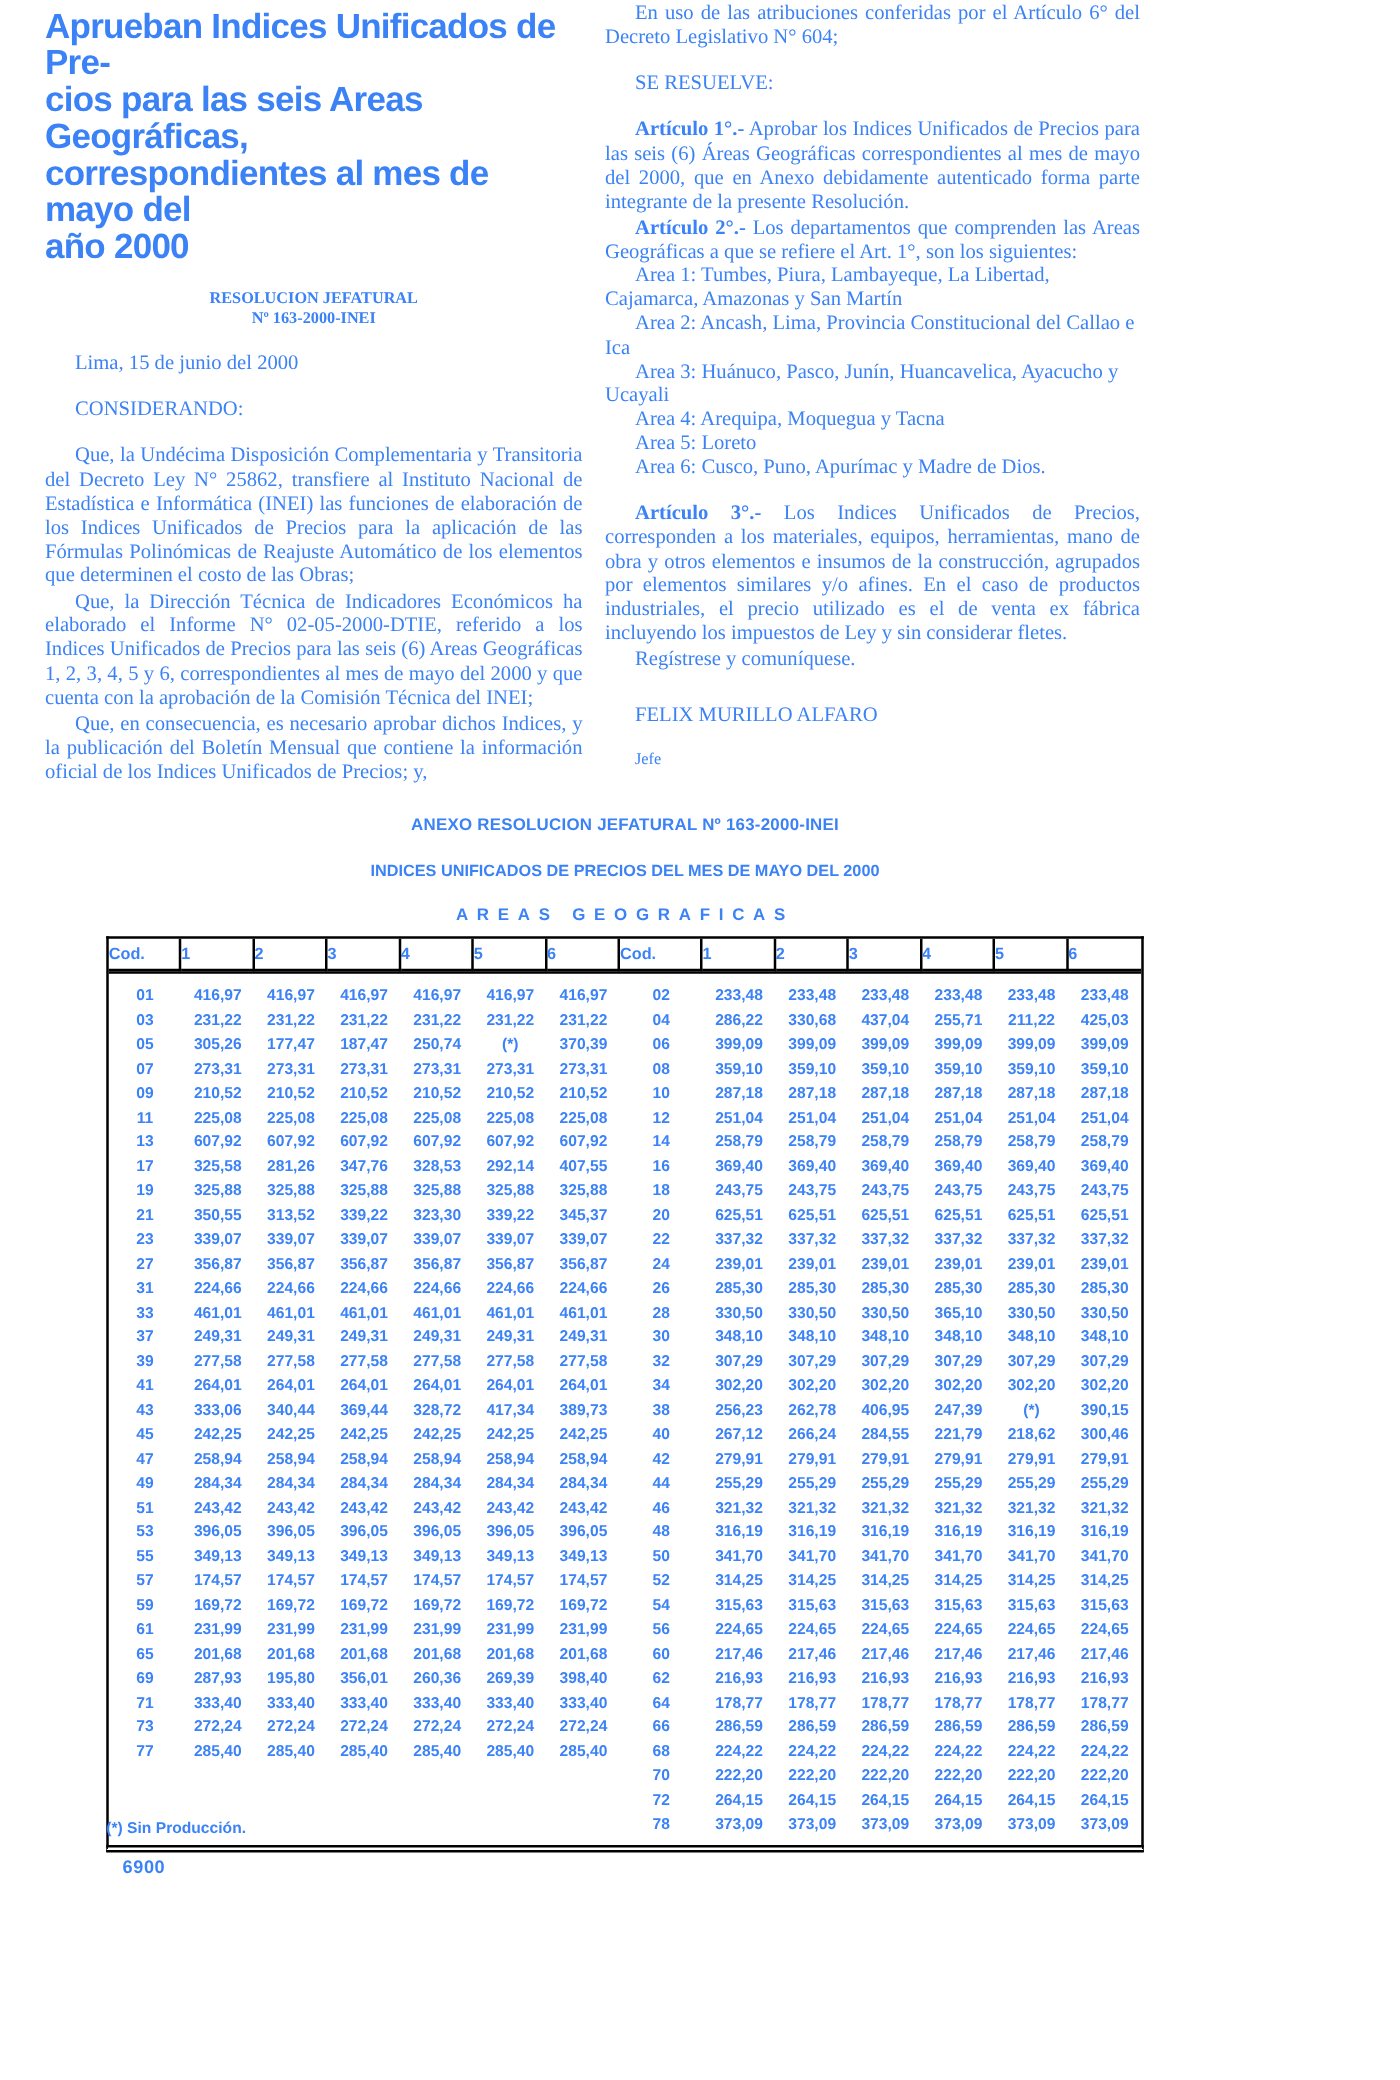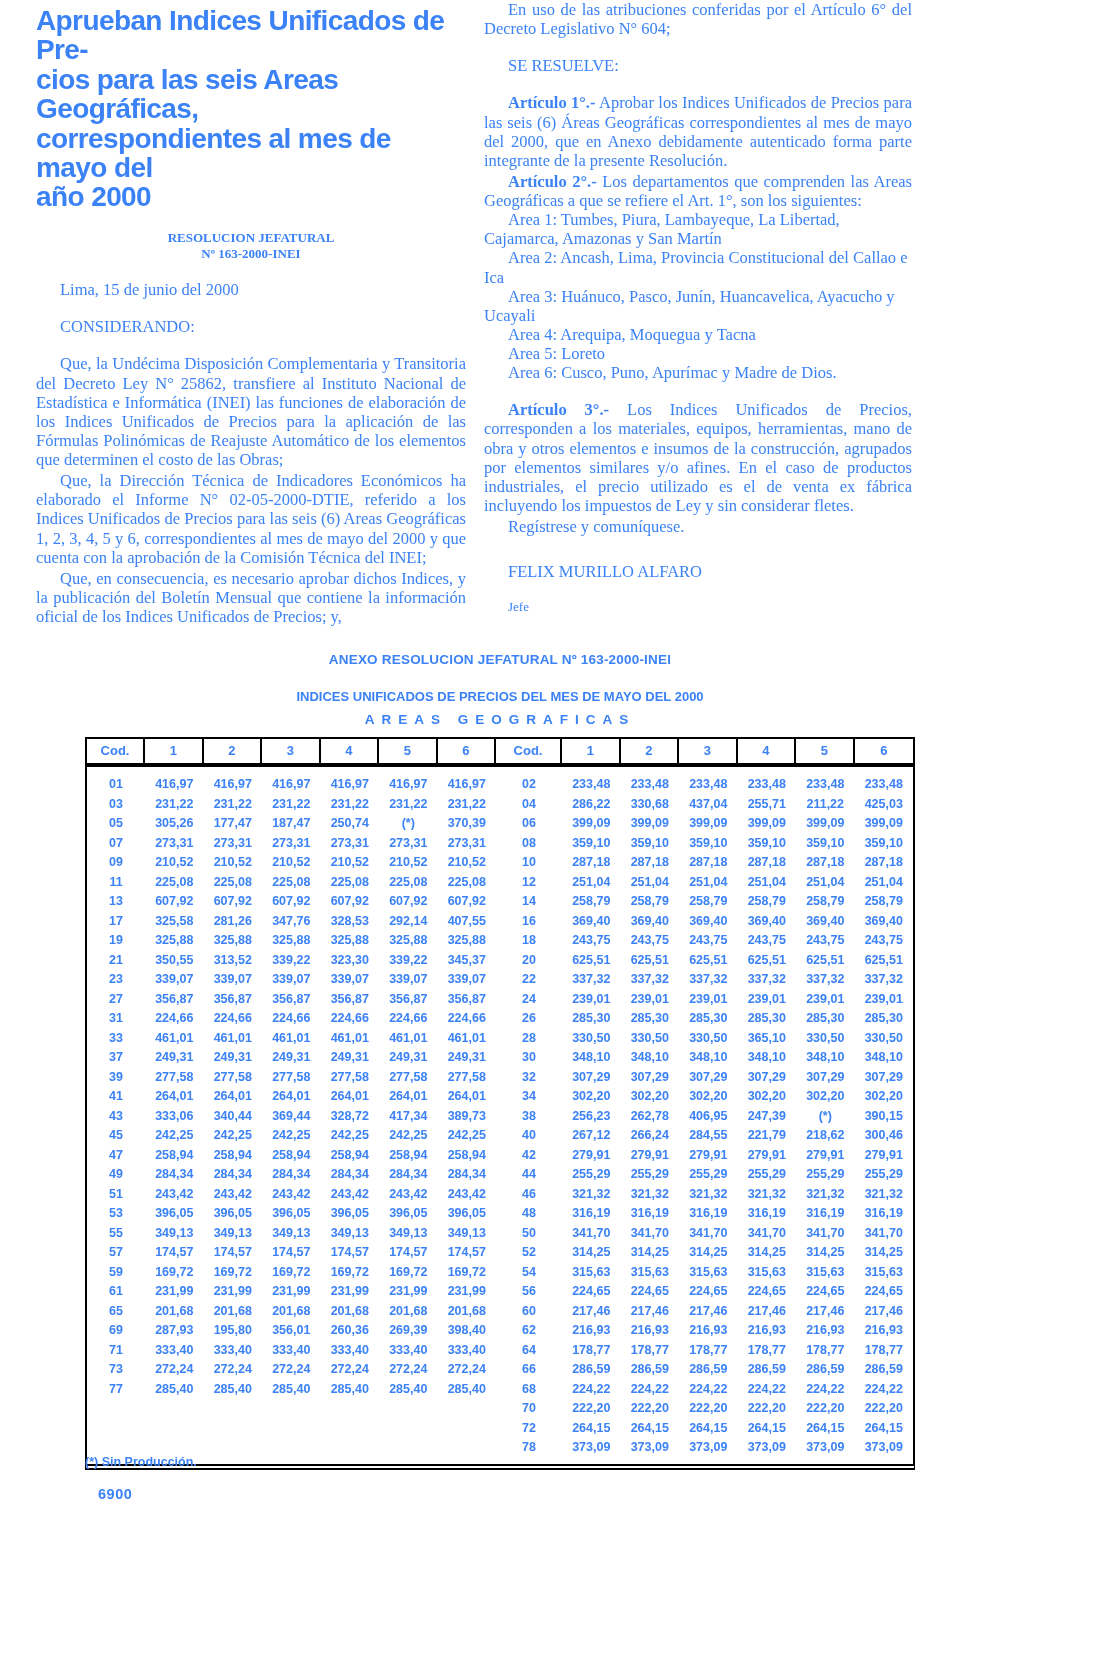"AREAS GEOGRAFICAS" .anexo-sub2 { margin-top: 8px -> 20px }
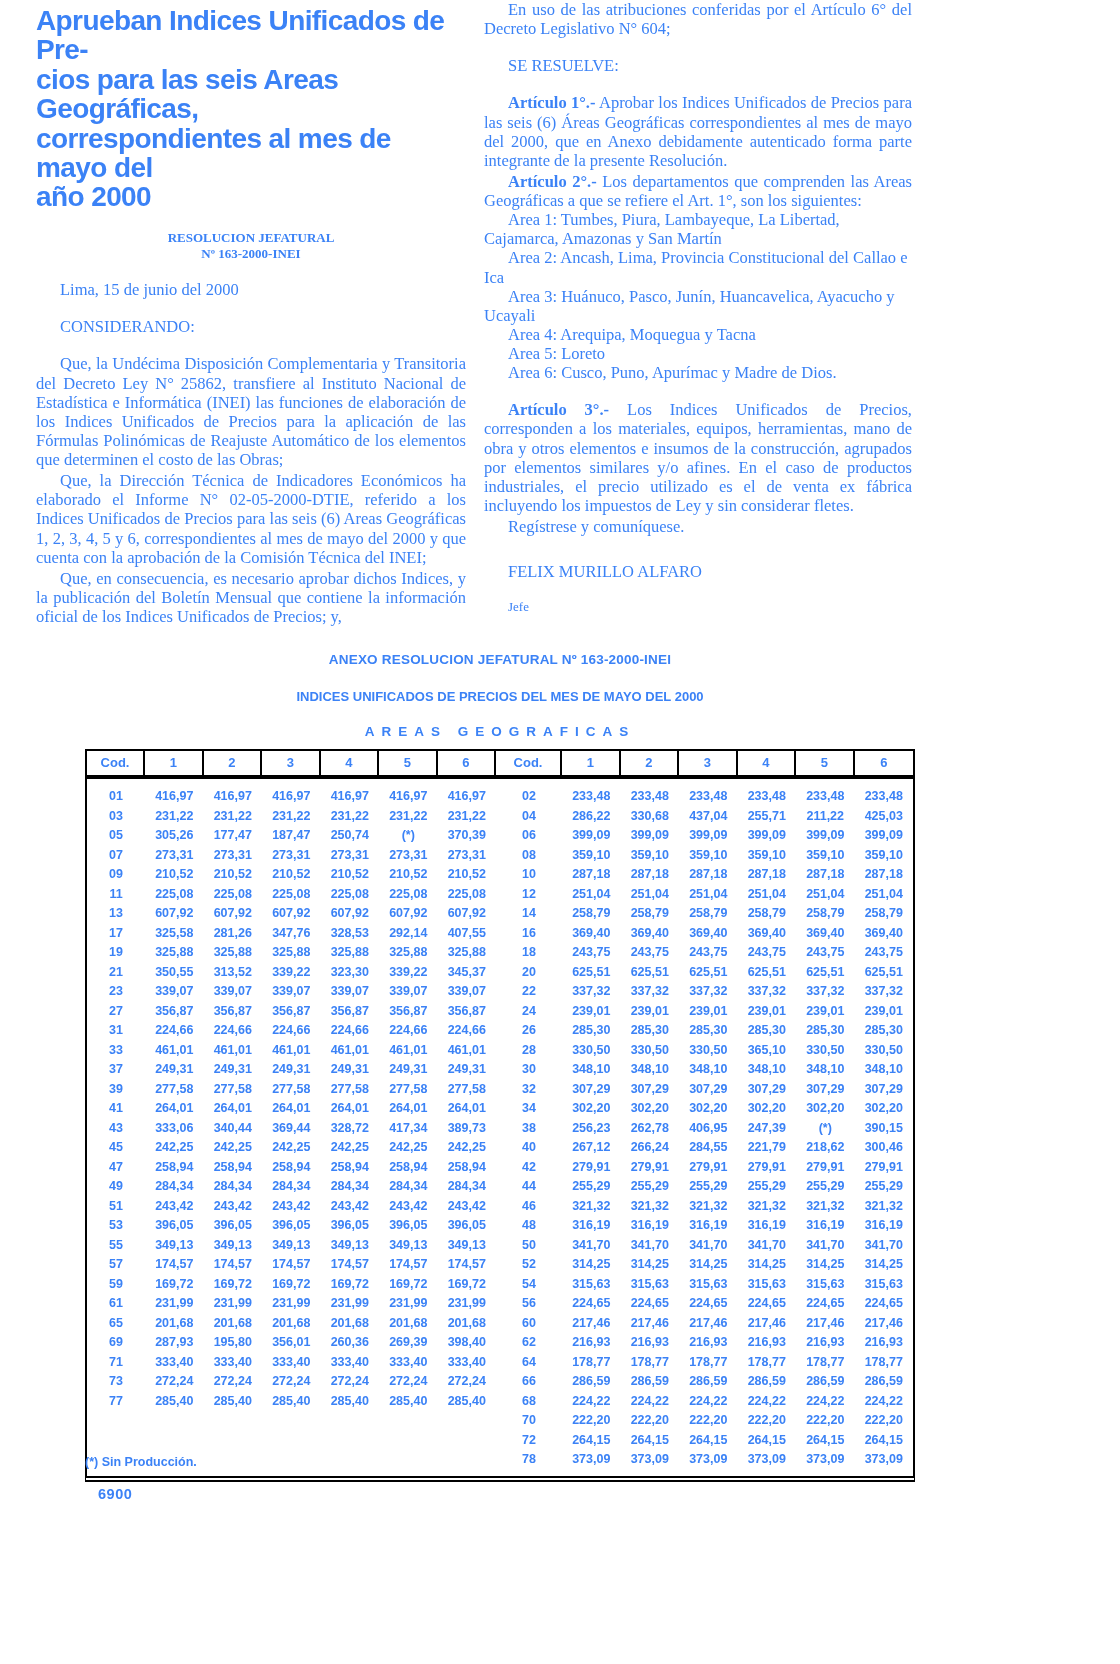"Cod." .hcell { text-align: center -> none }
